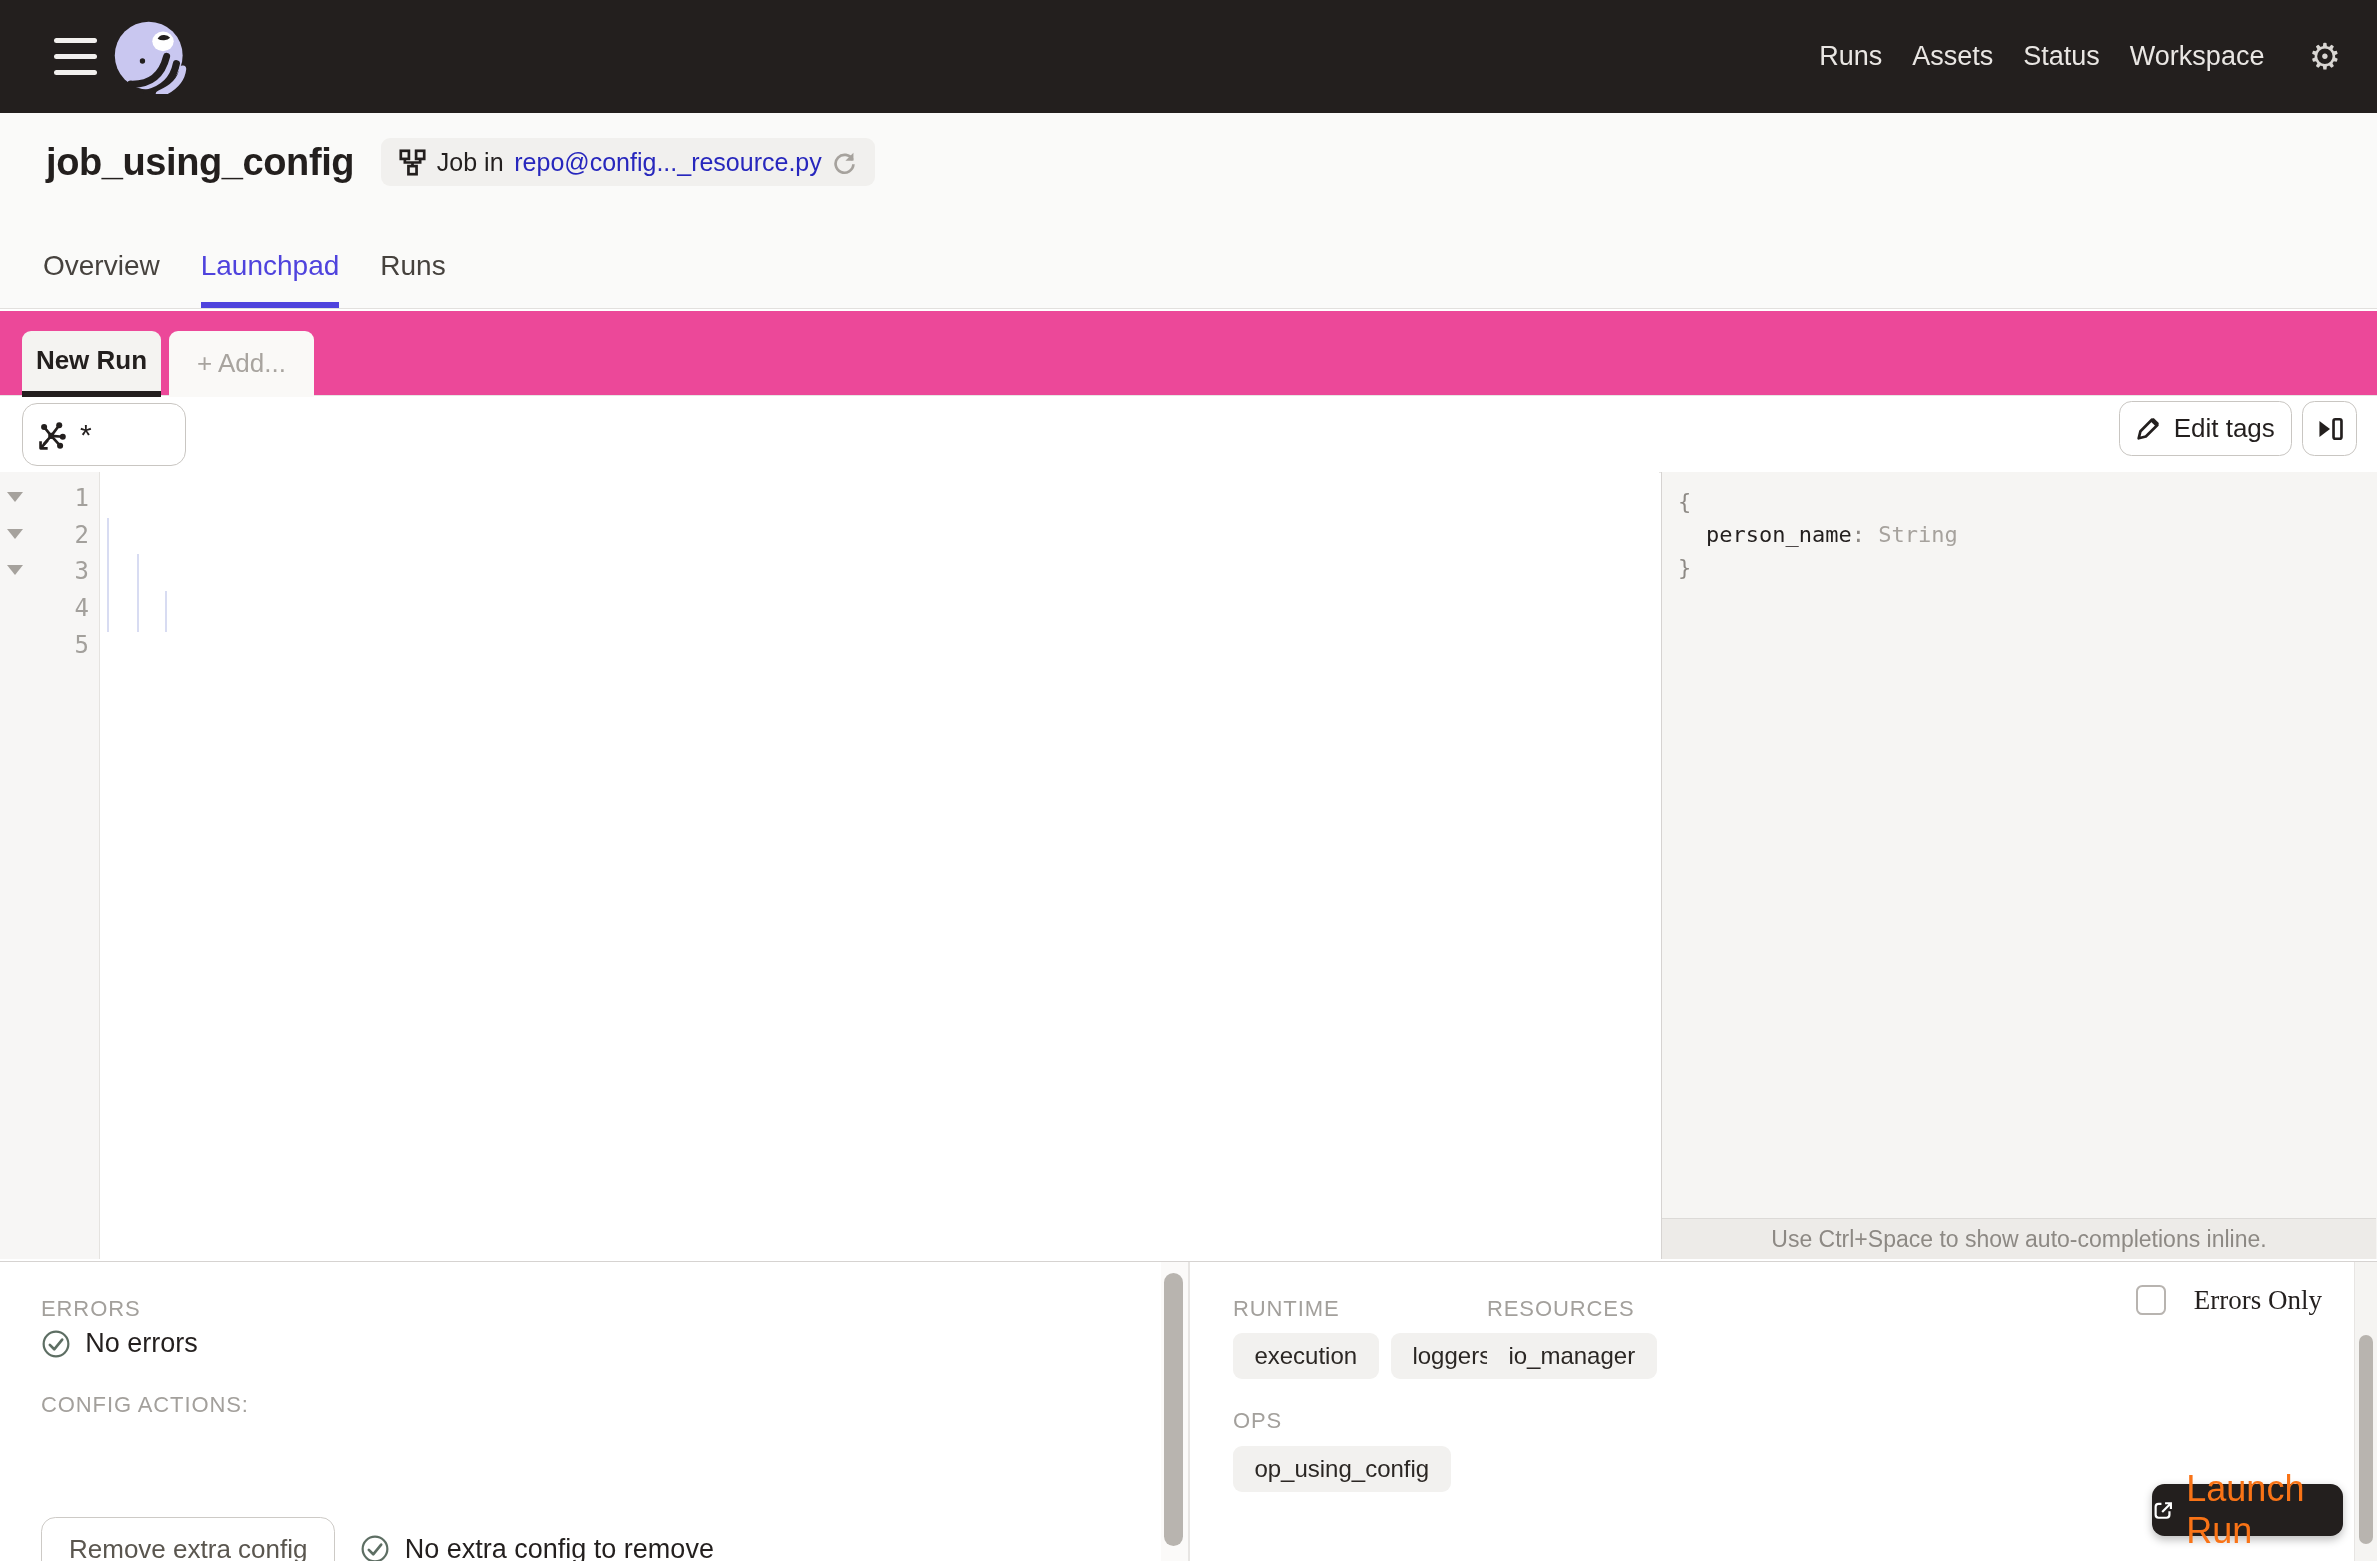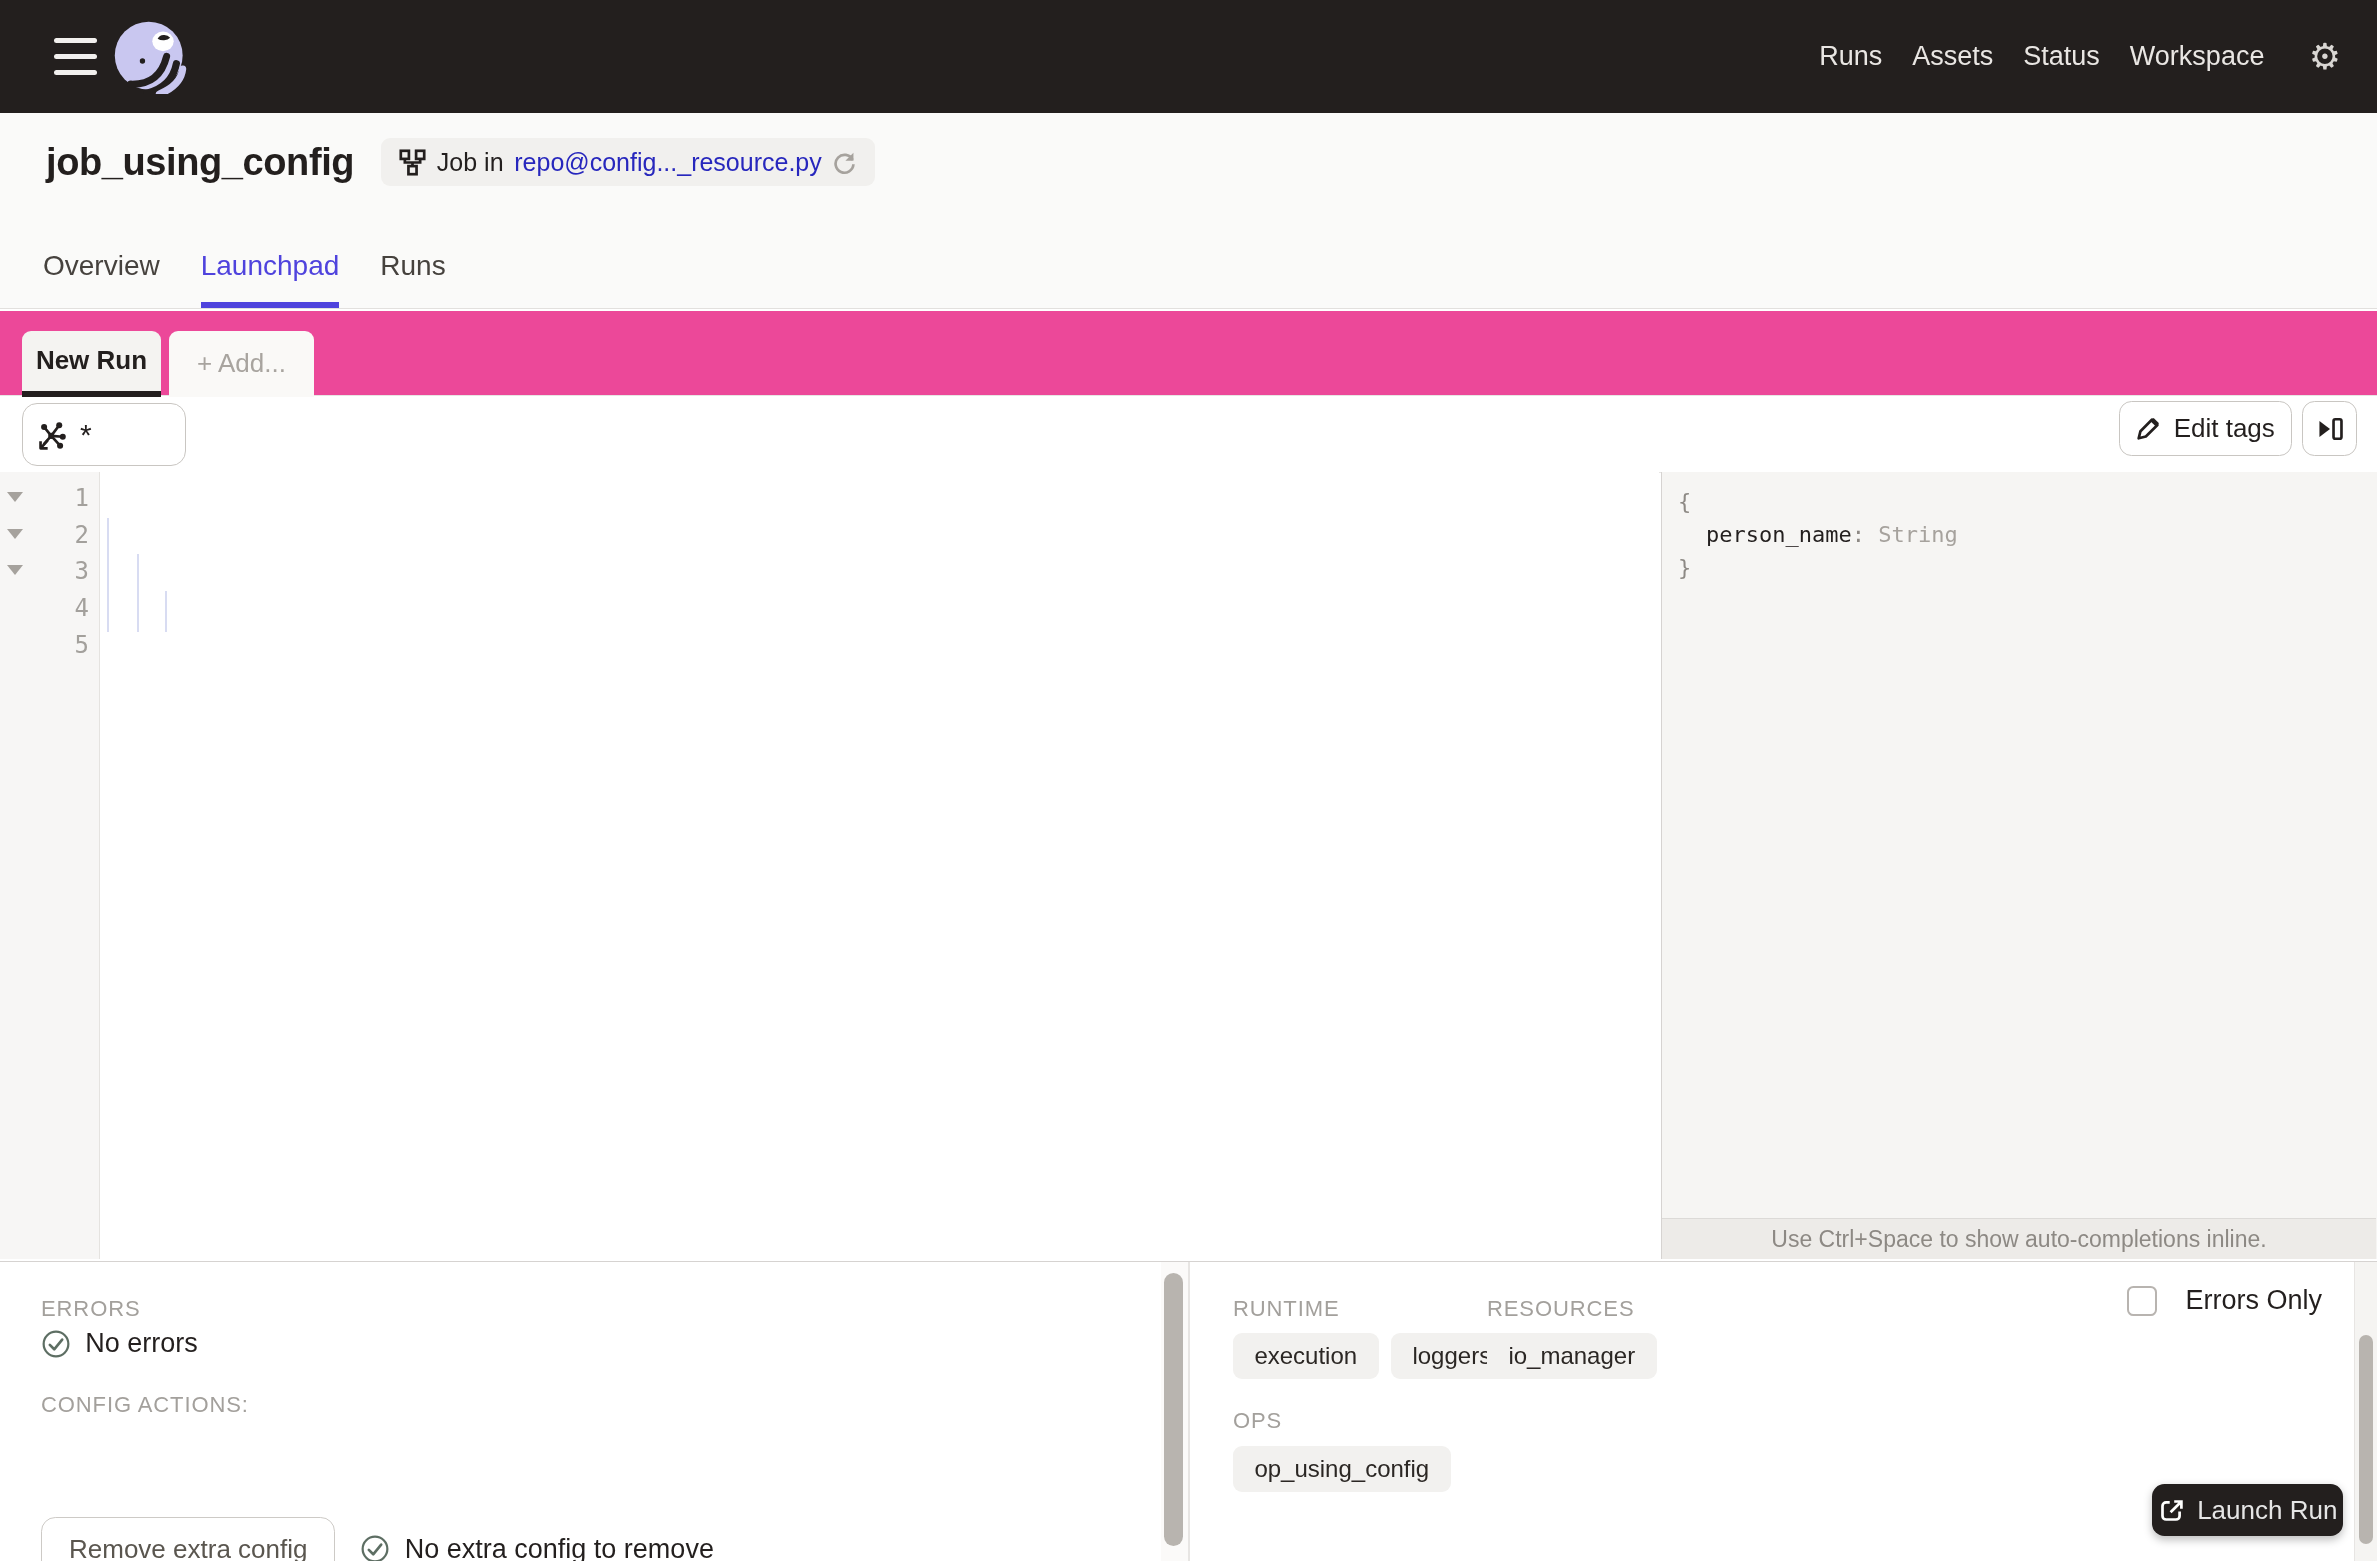"Errors Only" .errors-only { align-items: flex-end -> flex-start; font-family: none -> Liberation Serif, serif }
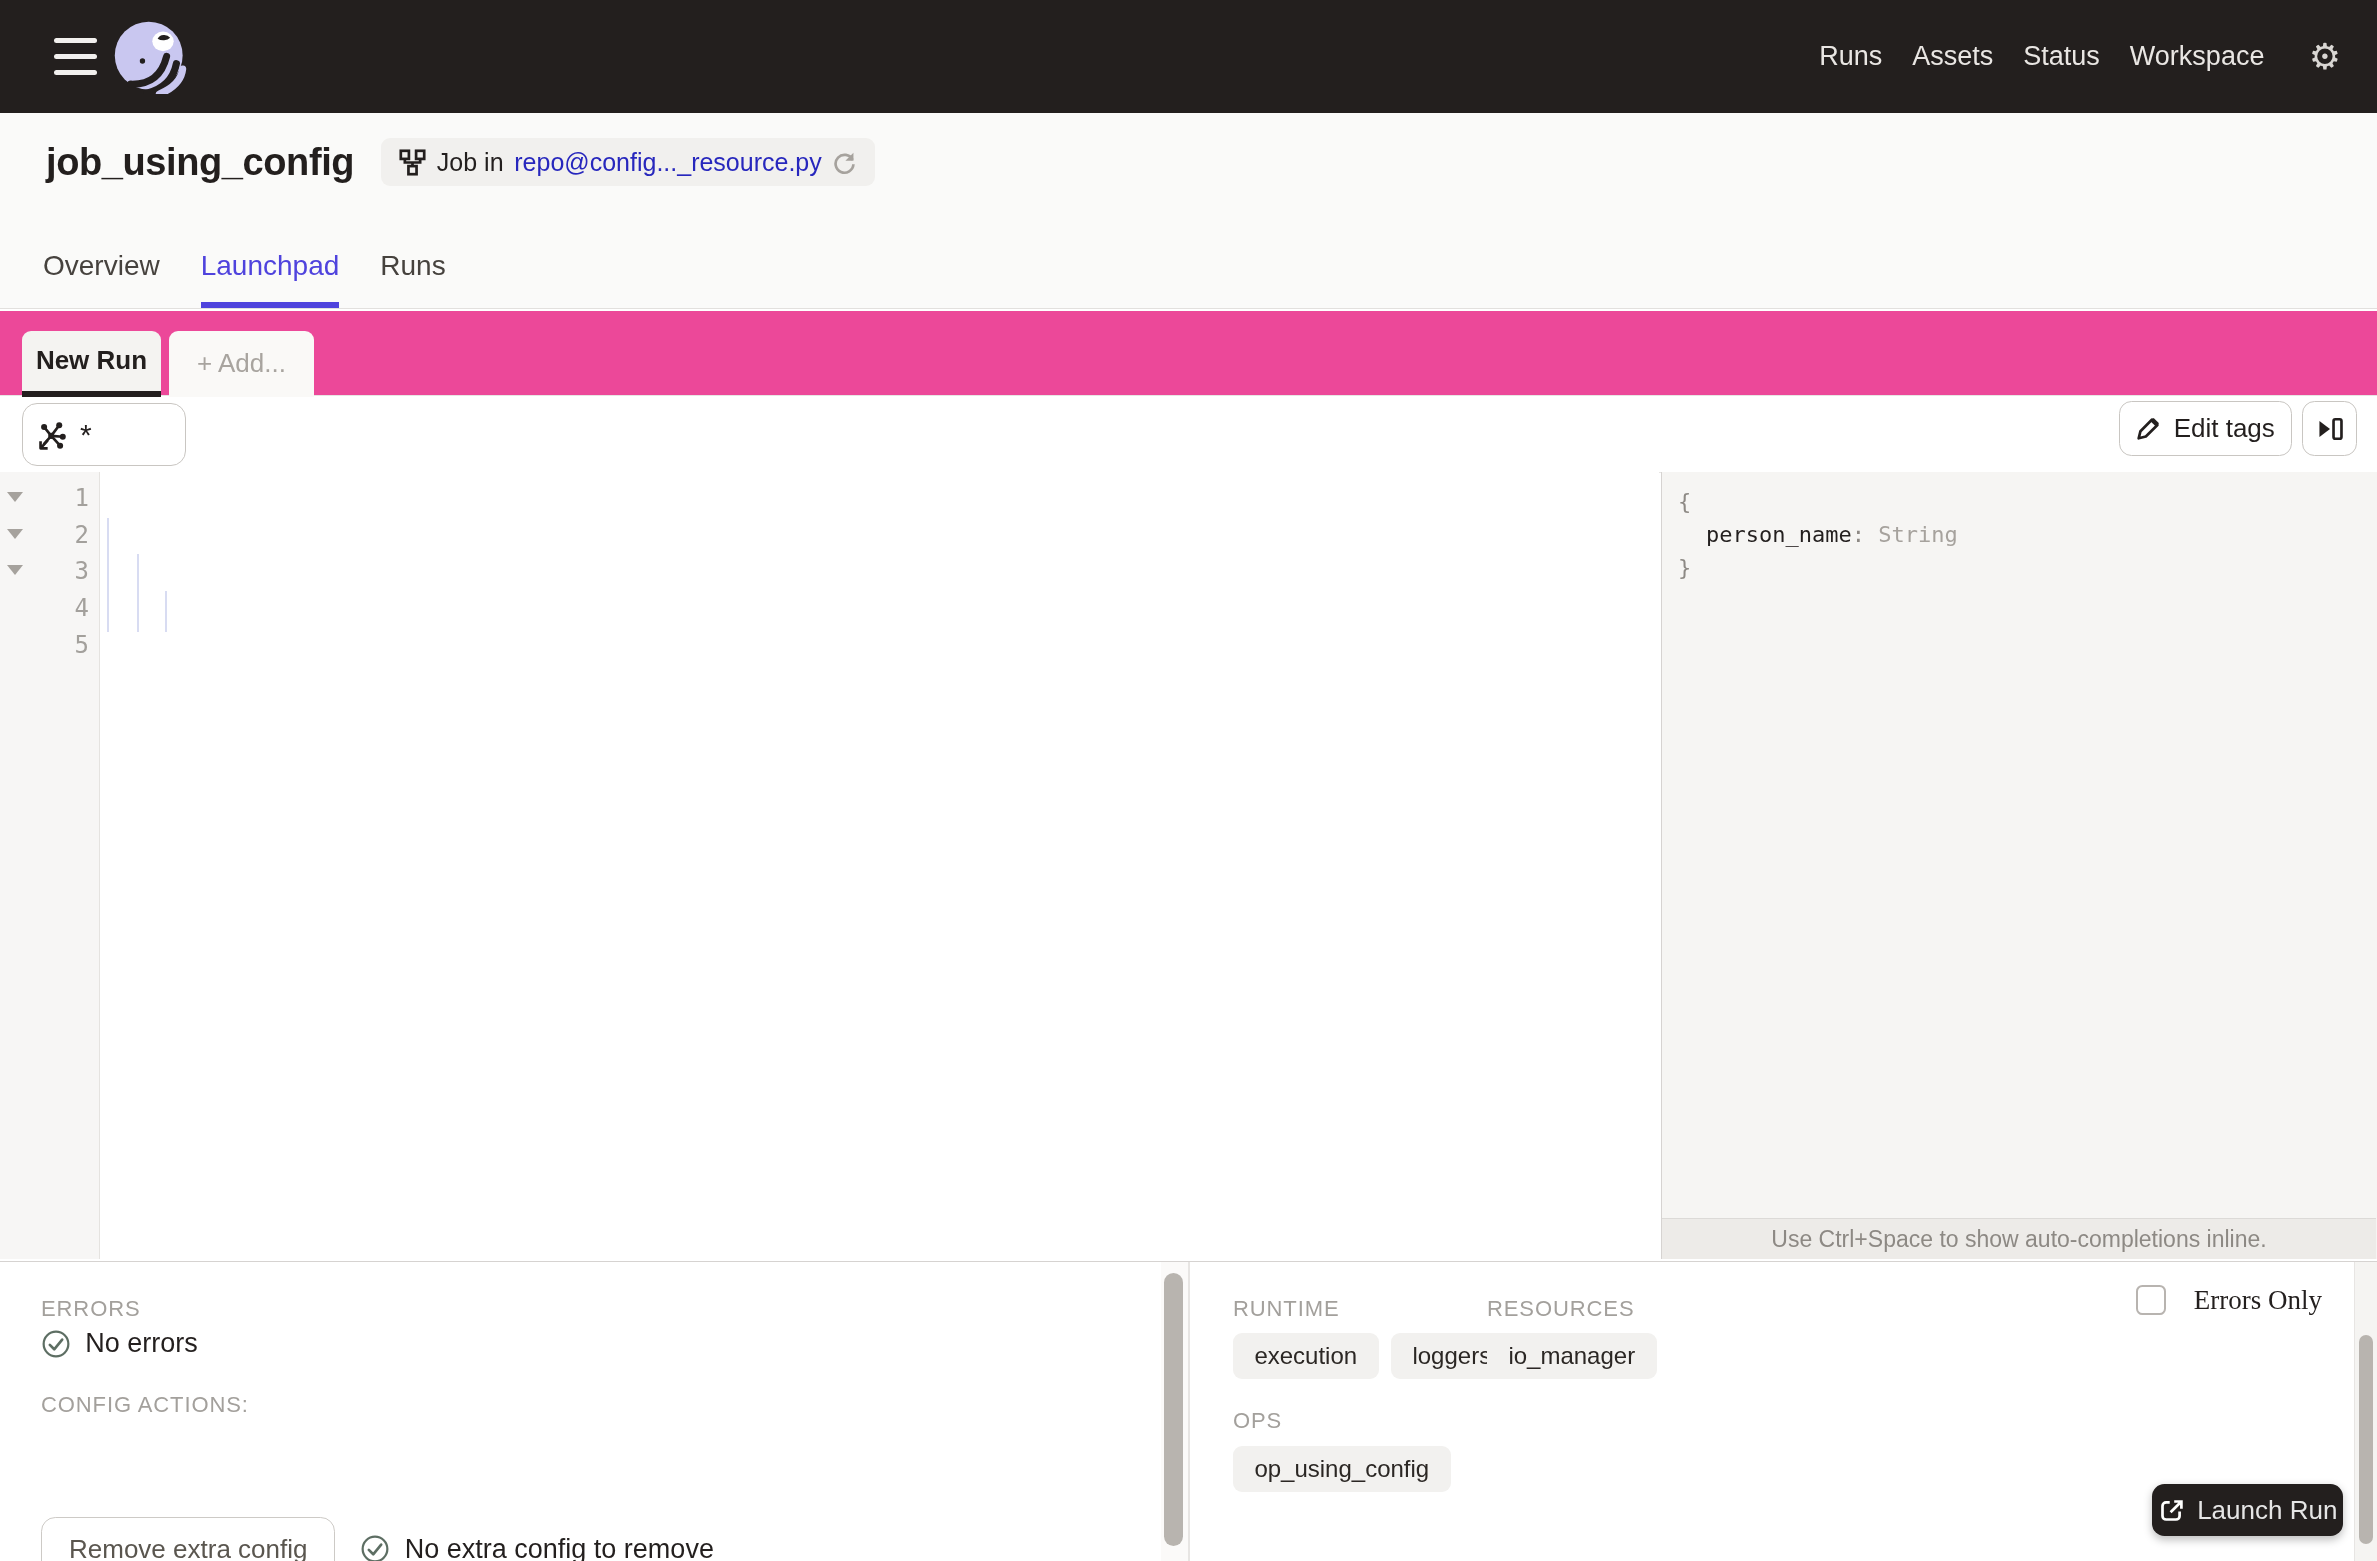"Launch Run" .launch-btn span { color: #e5e5e5 -> #f97316; font-size: 26px -> 36px }
